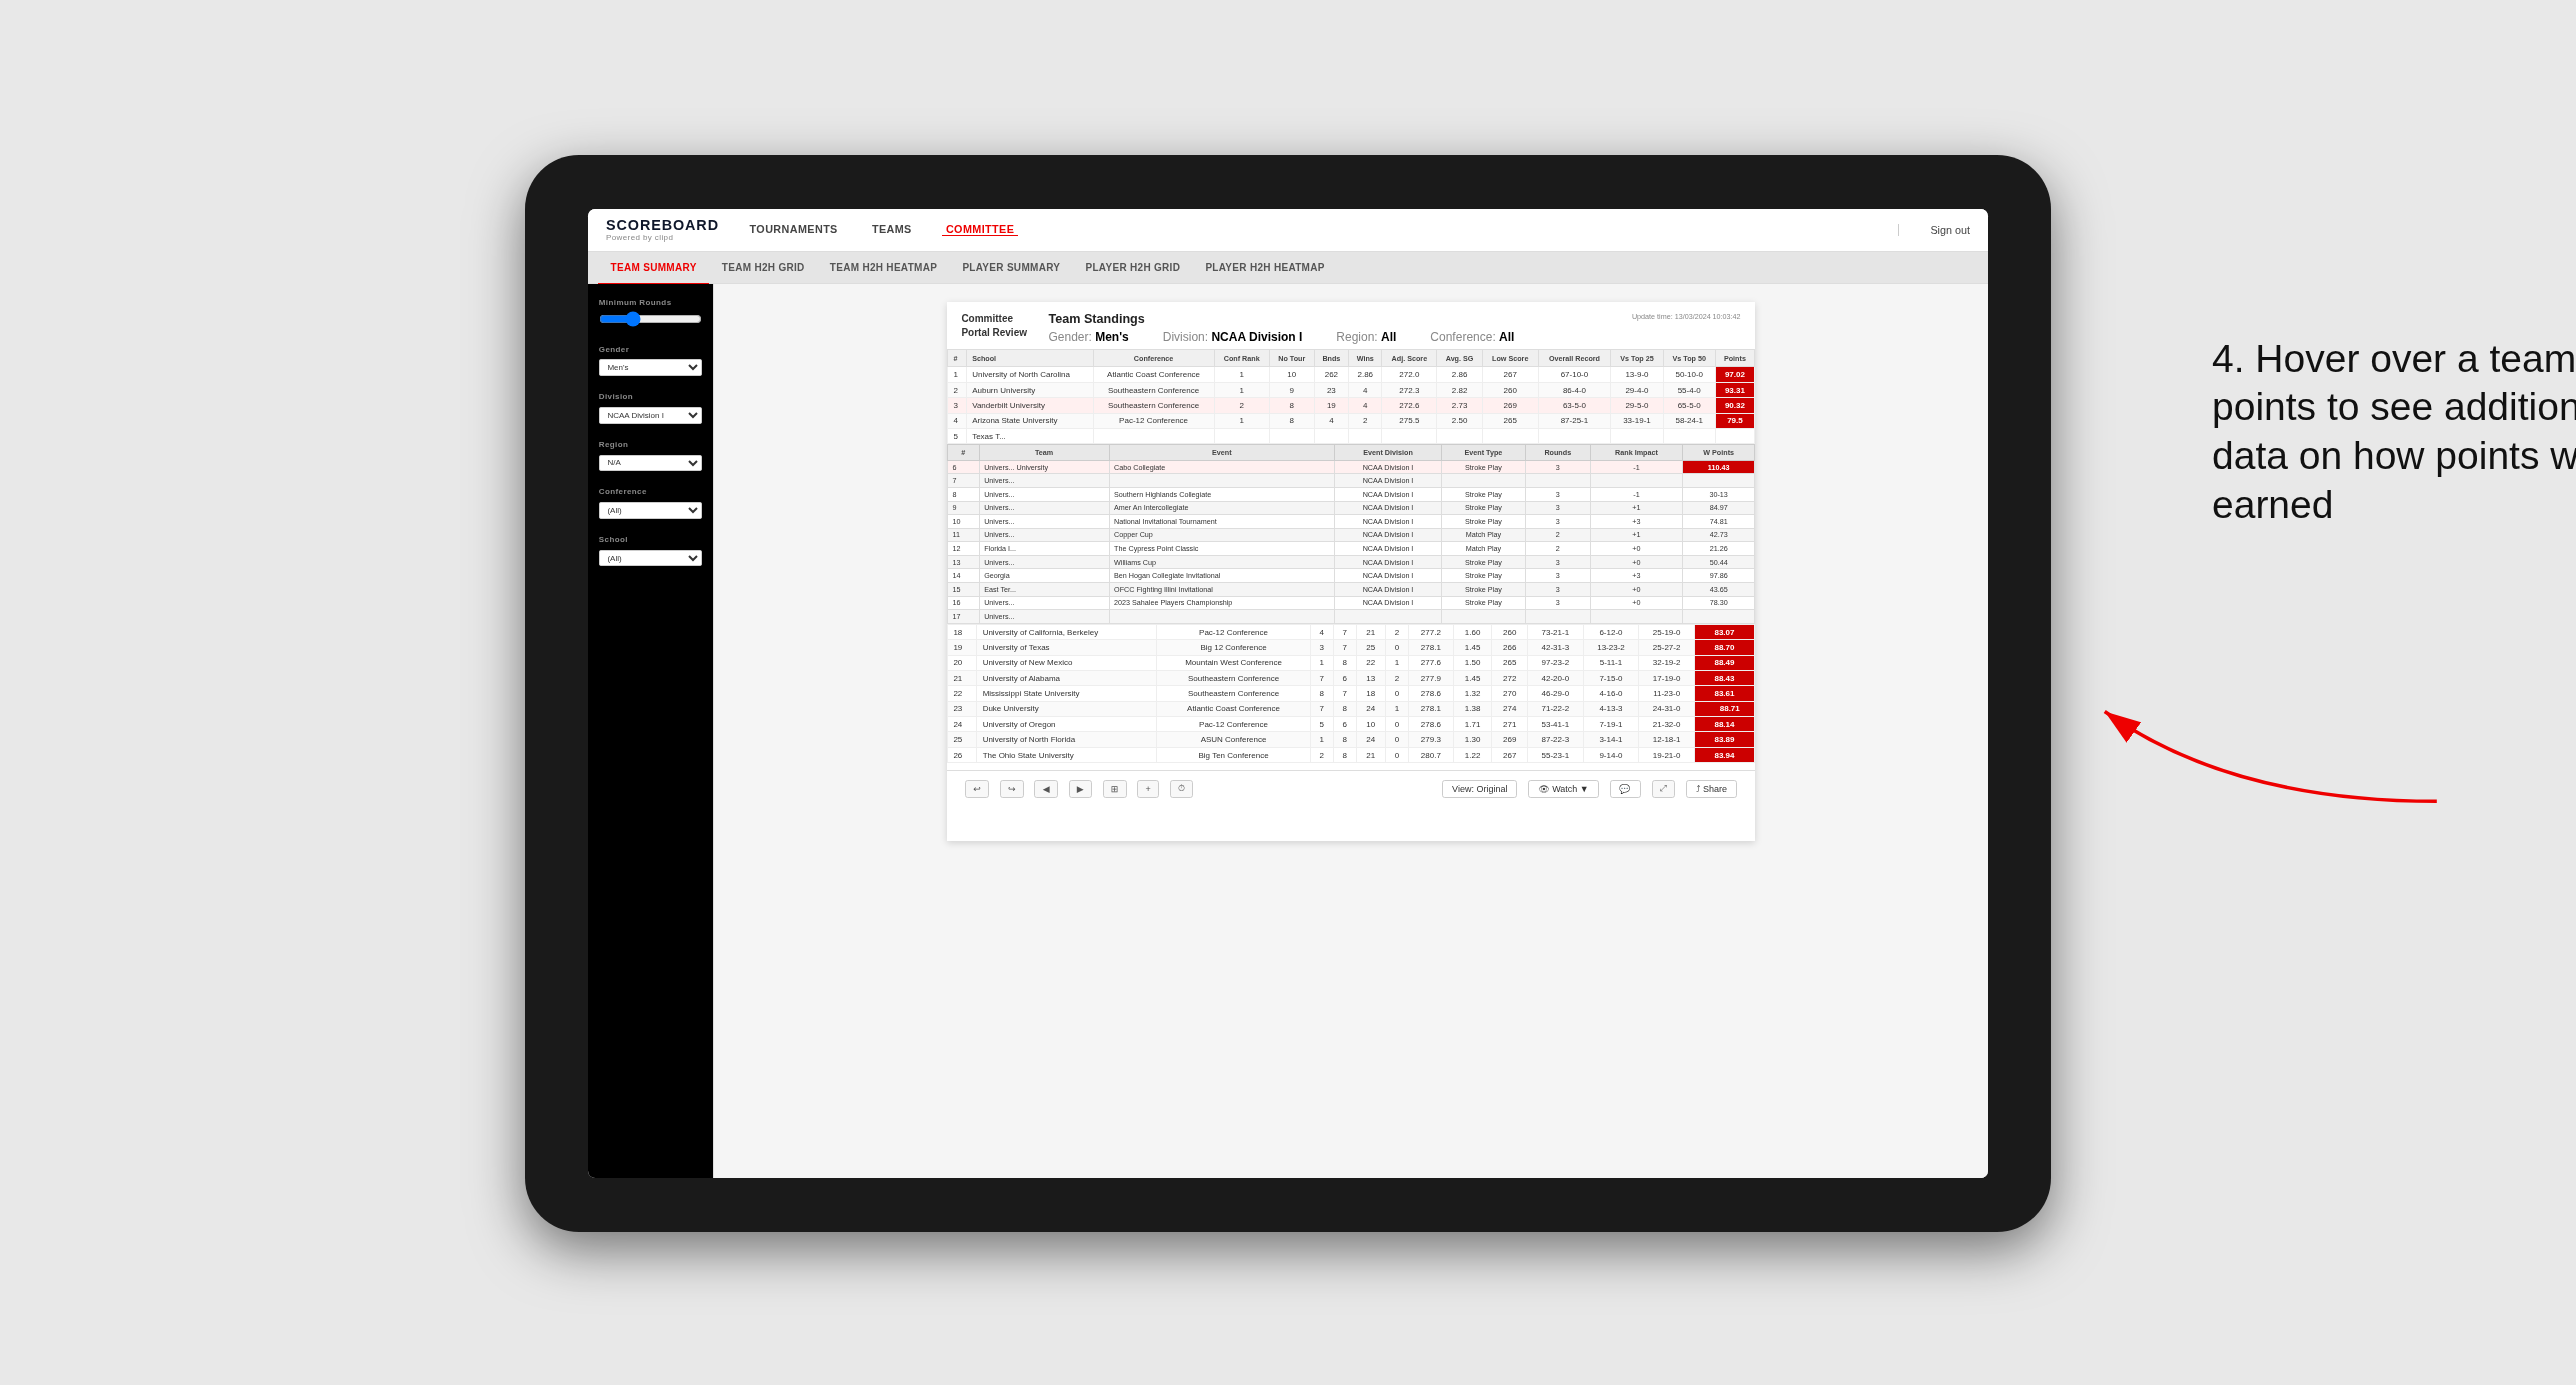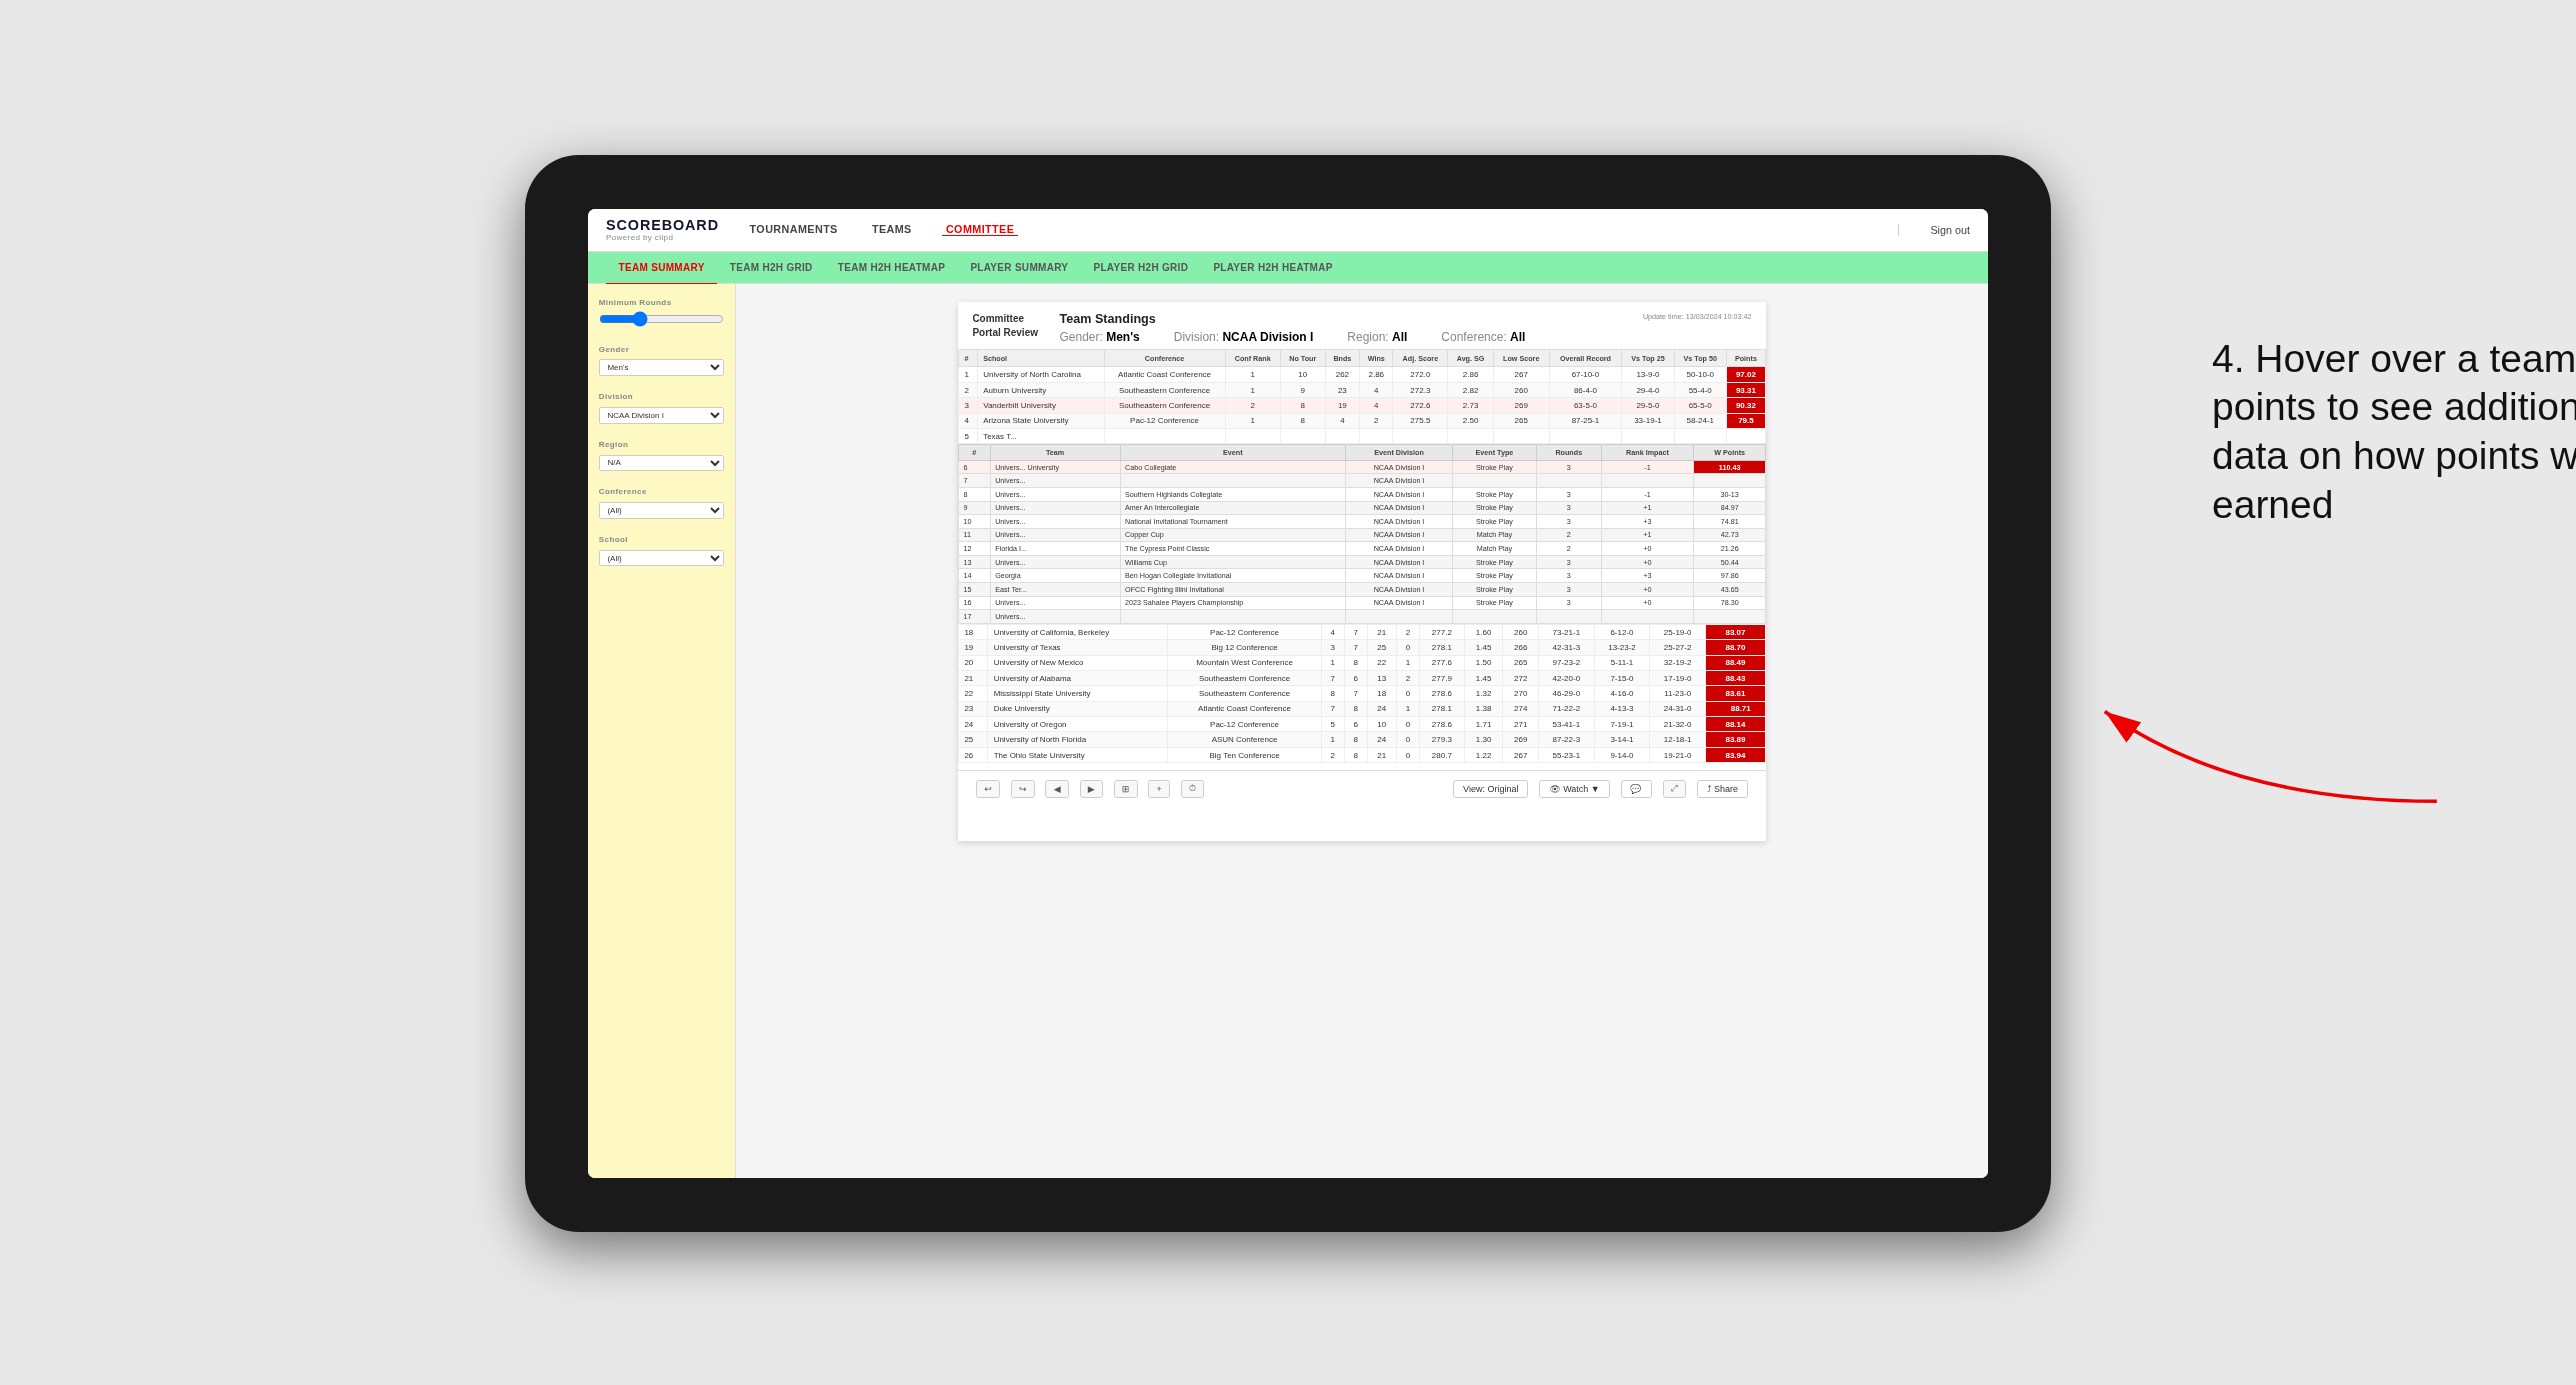"TEAM SUMMARY" .sub-nav { background: #86efac -> #e5e5e5; padding: 0 18px -> 0 10px }
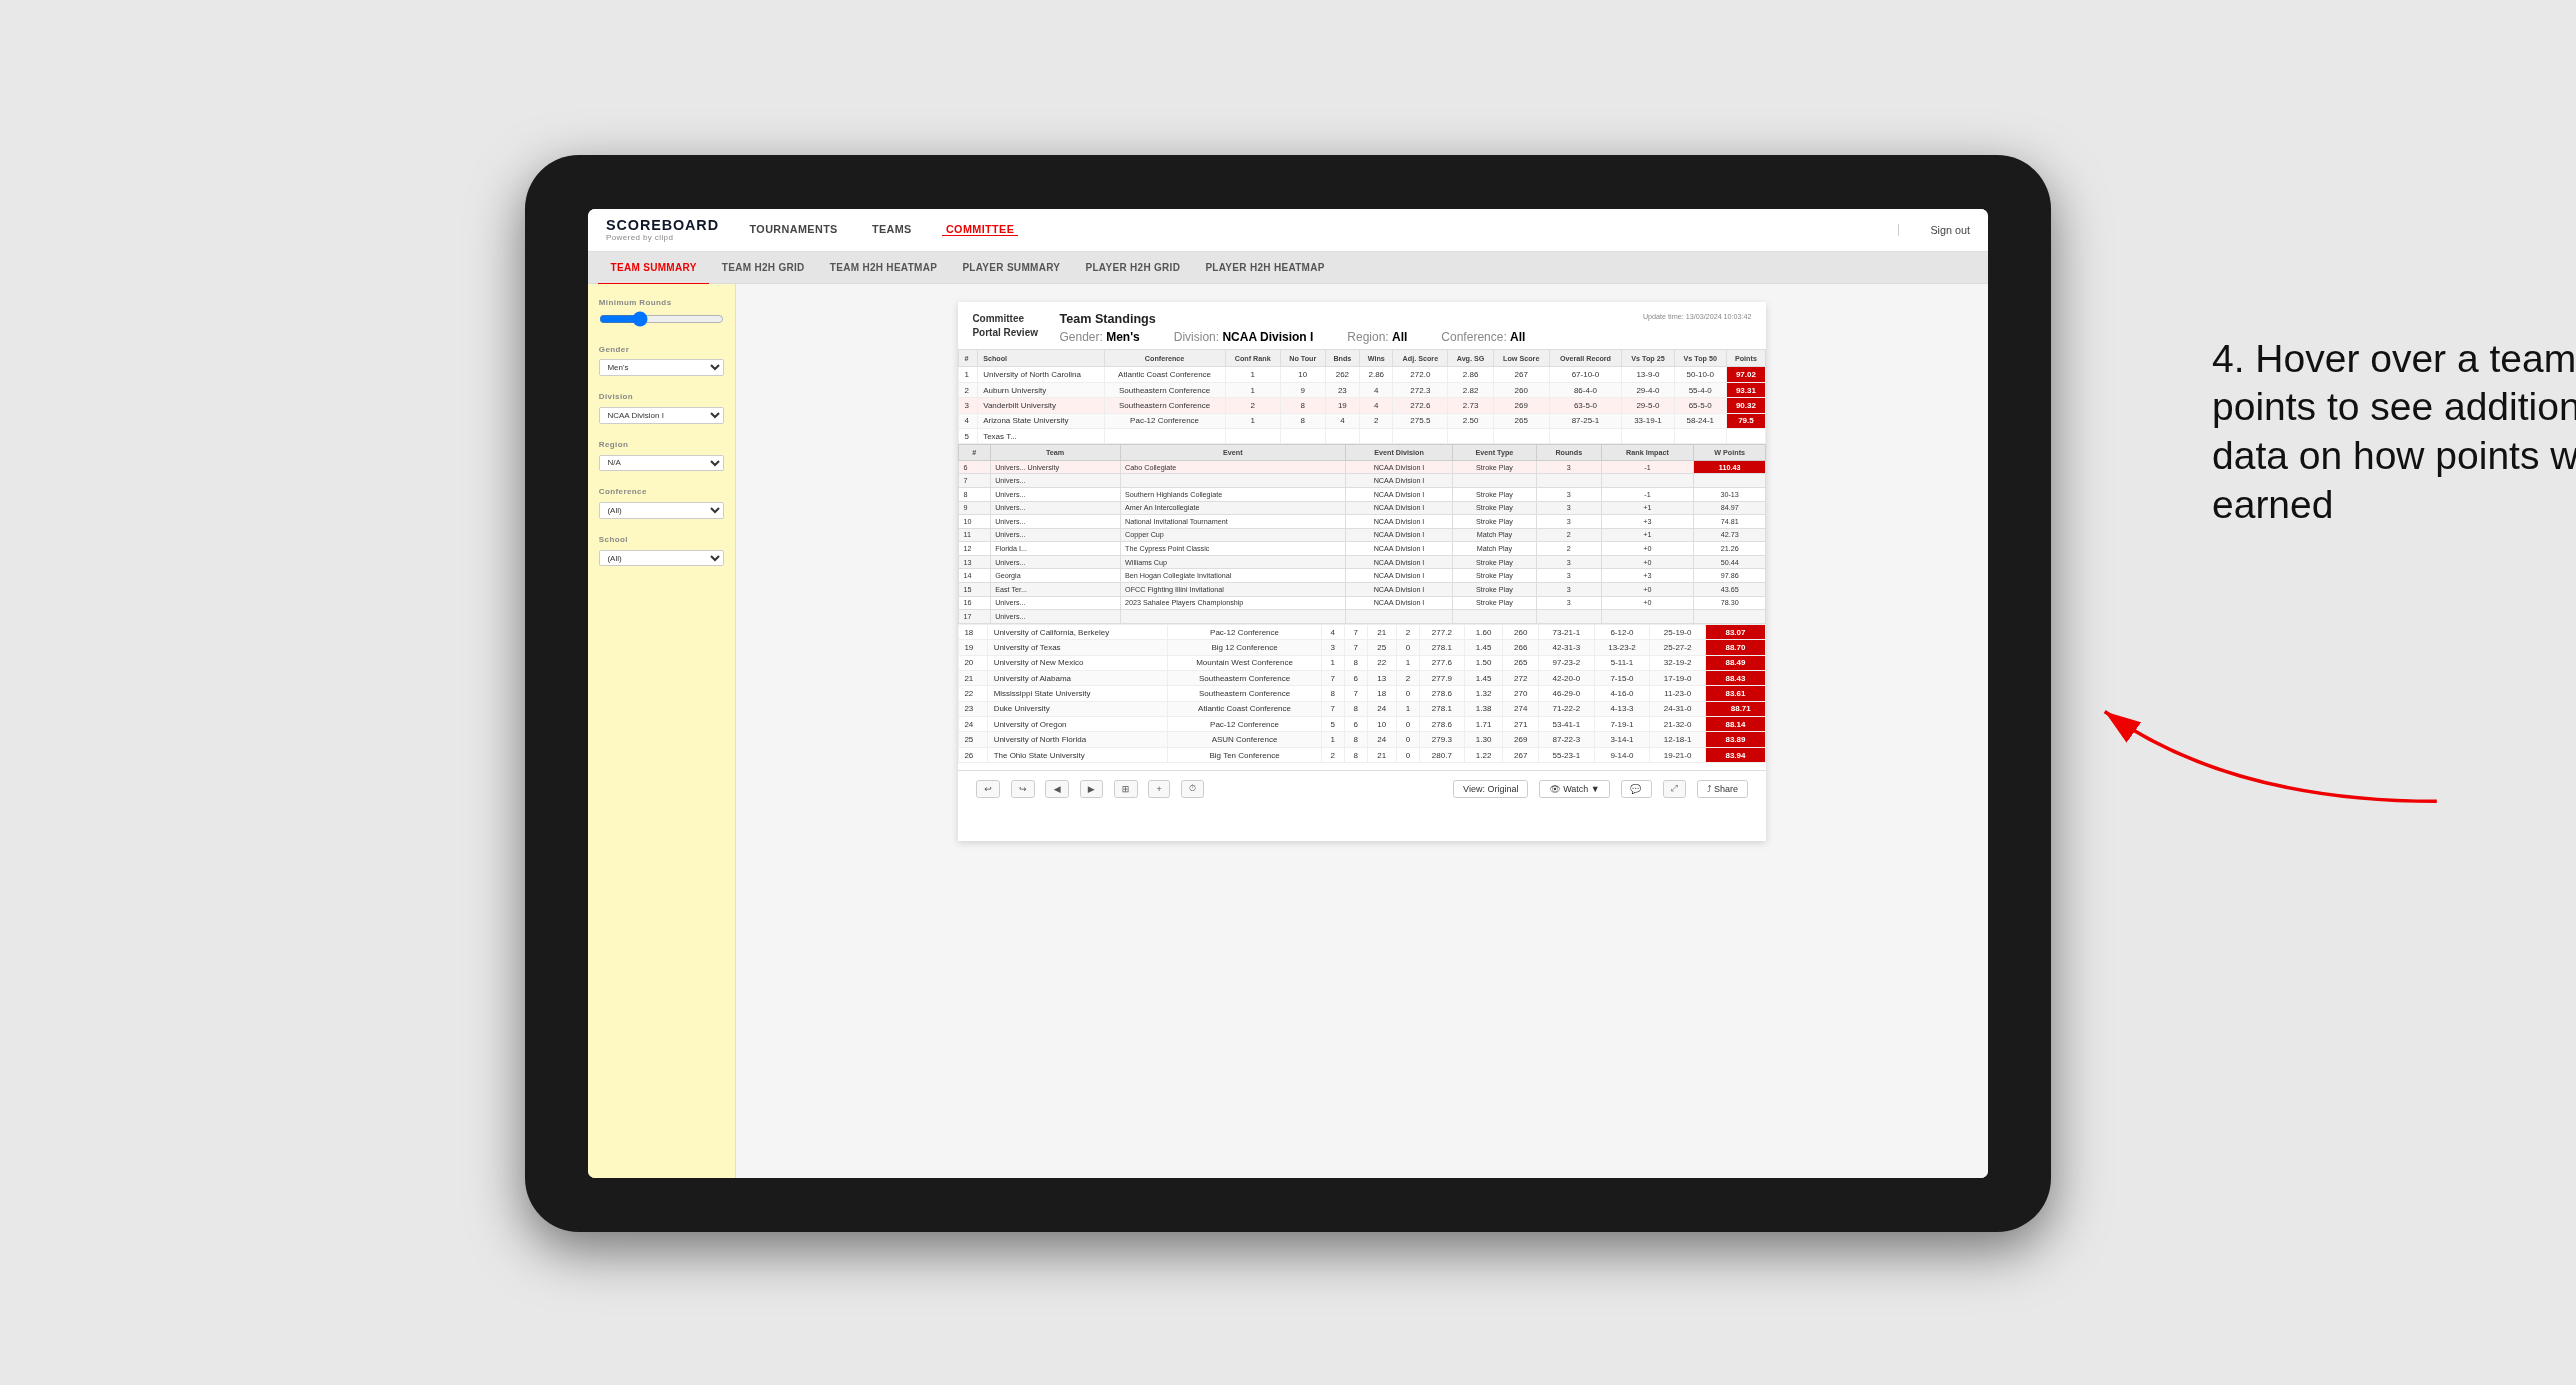"Minimum Rounds" .sidebar { background: #fef9c3 -> #000000; width: 148px -> 126px }
